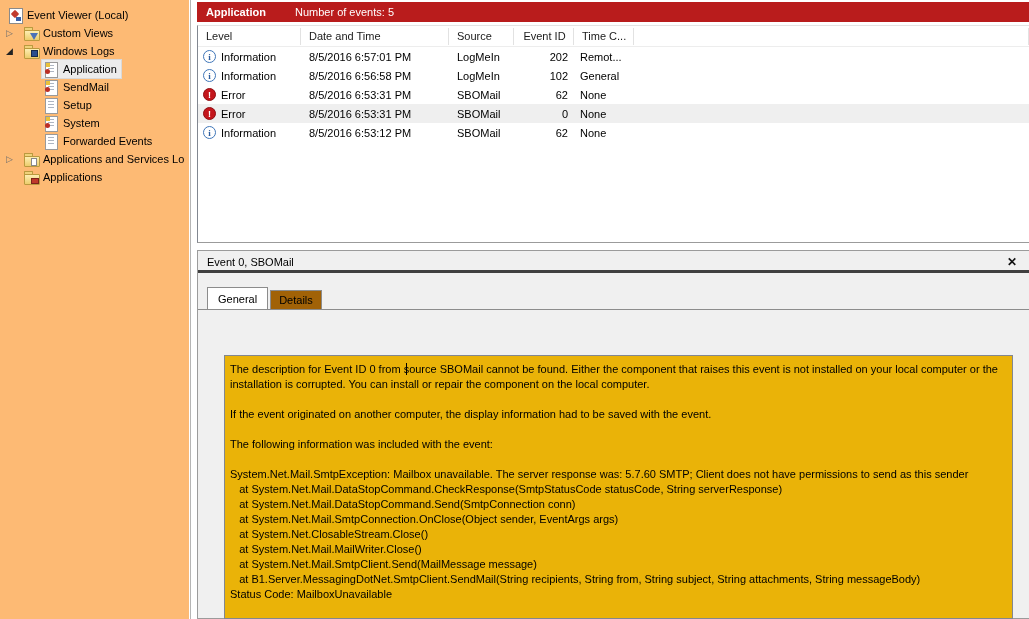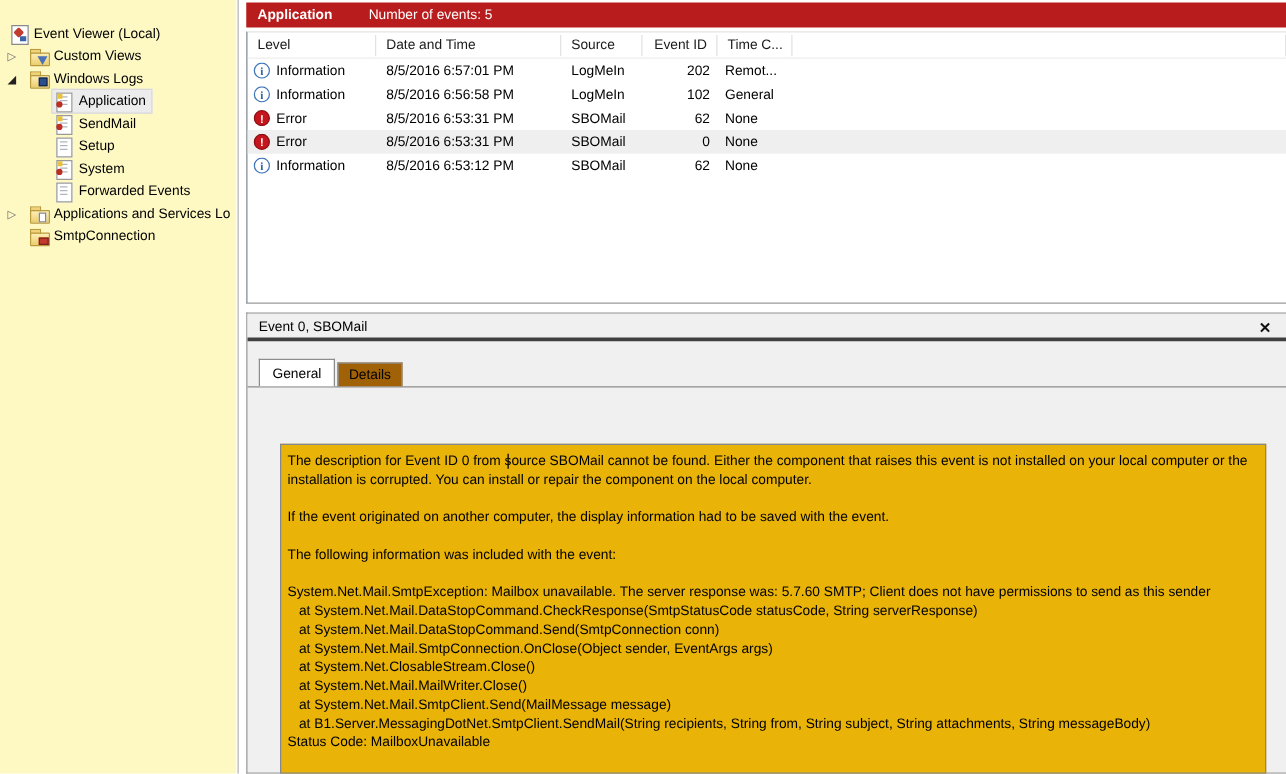"Event Viewer (Local)" .tree { background: #fef9c3 -> #fdba74; padding-top: 18px -> 6px }
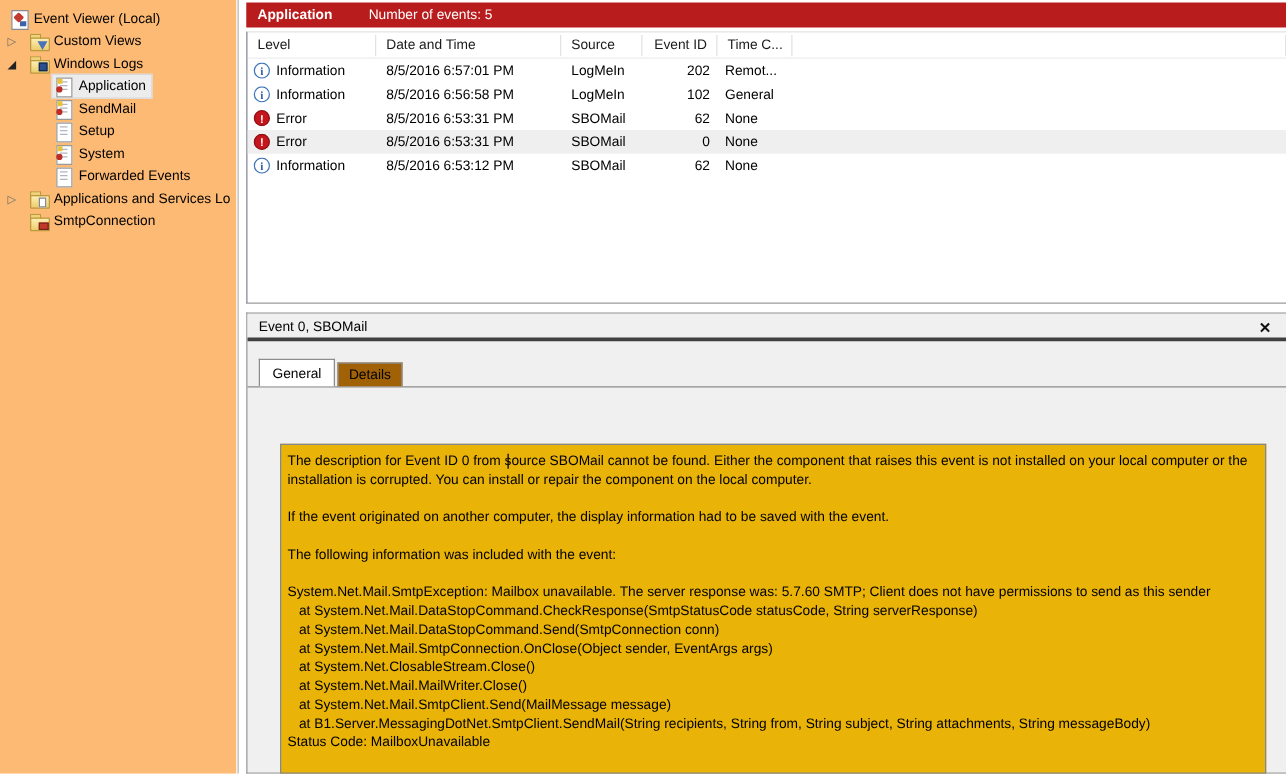"SmtpConnection" span { text: SmtpConnection -> Applications }
